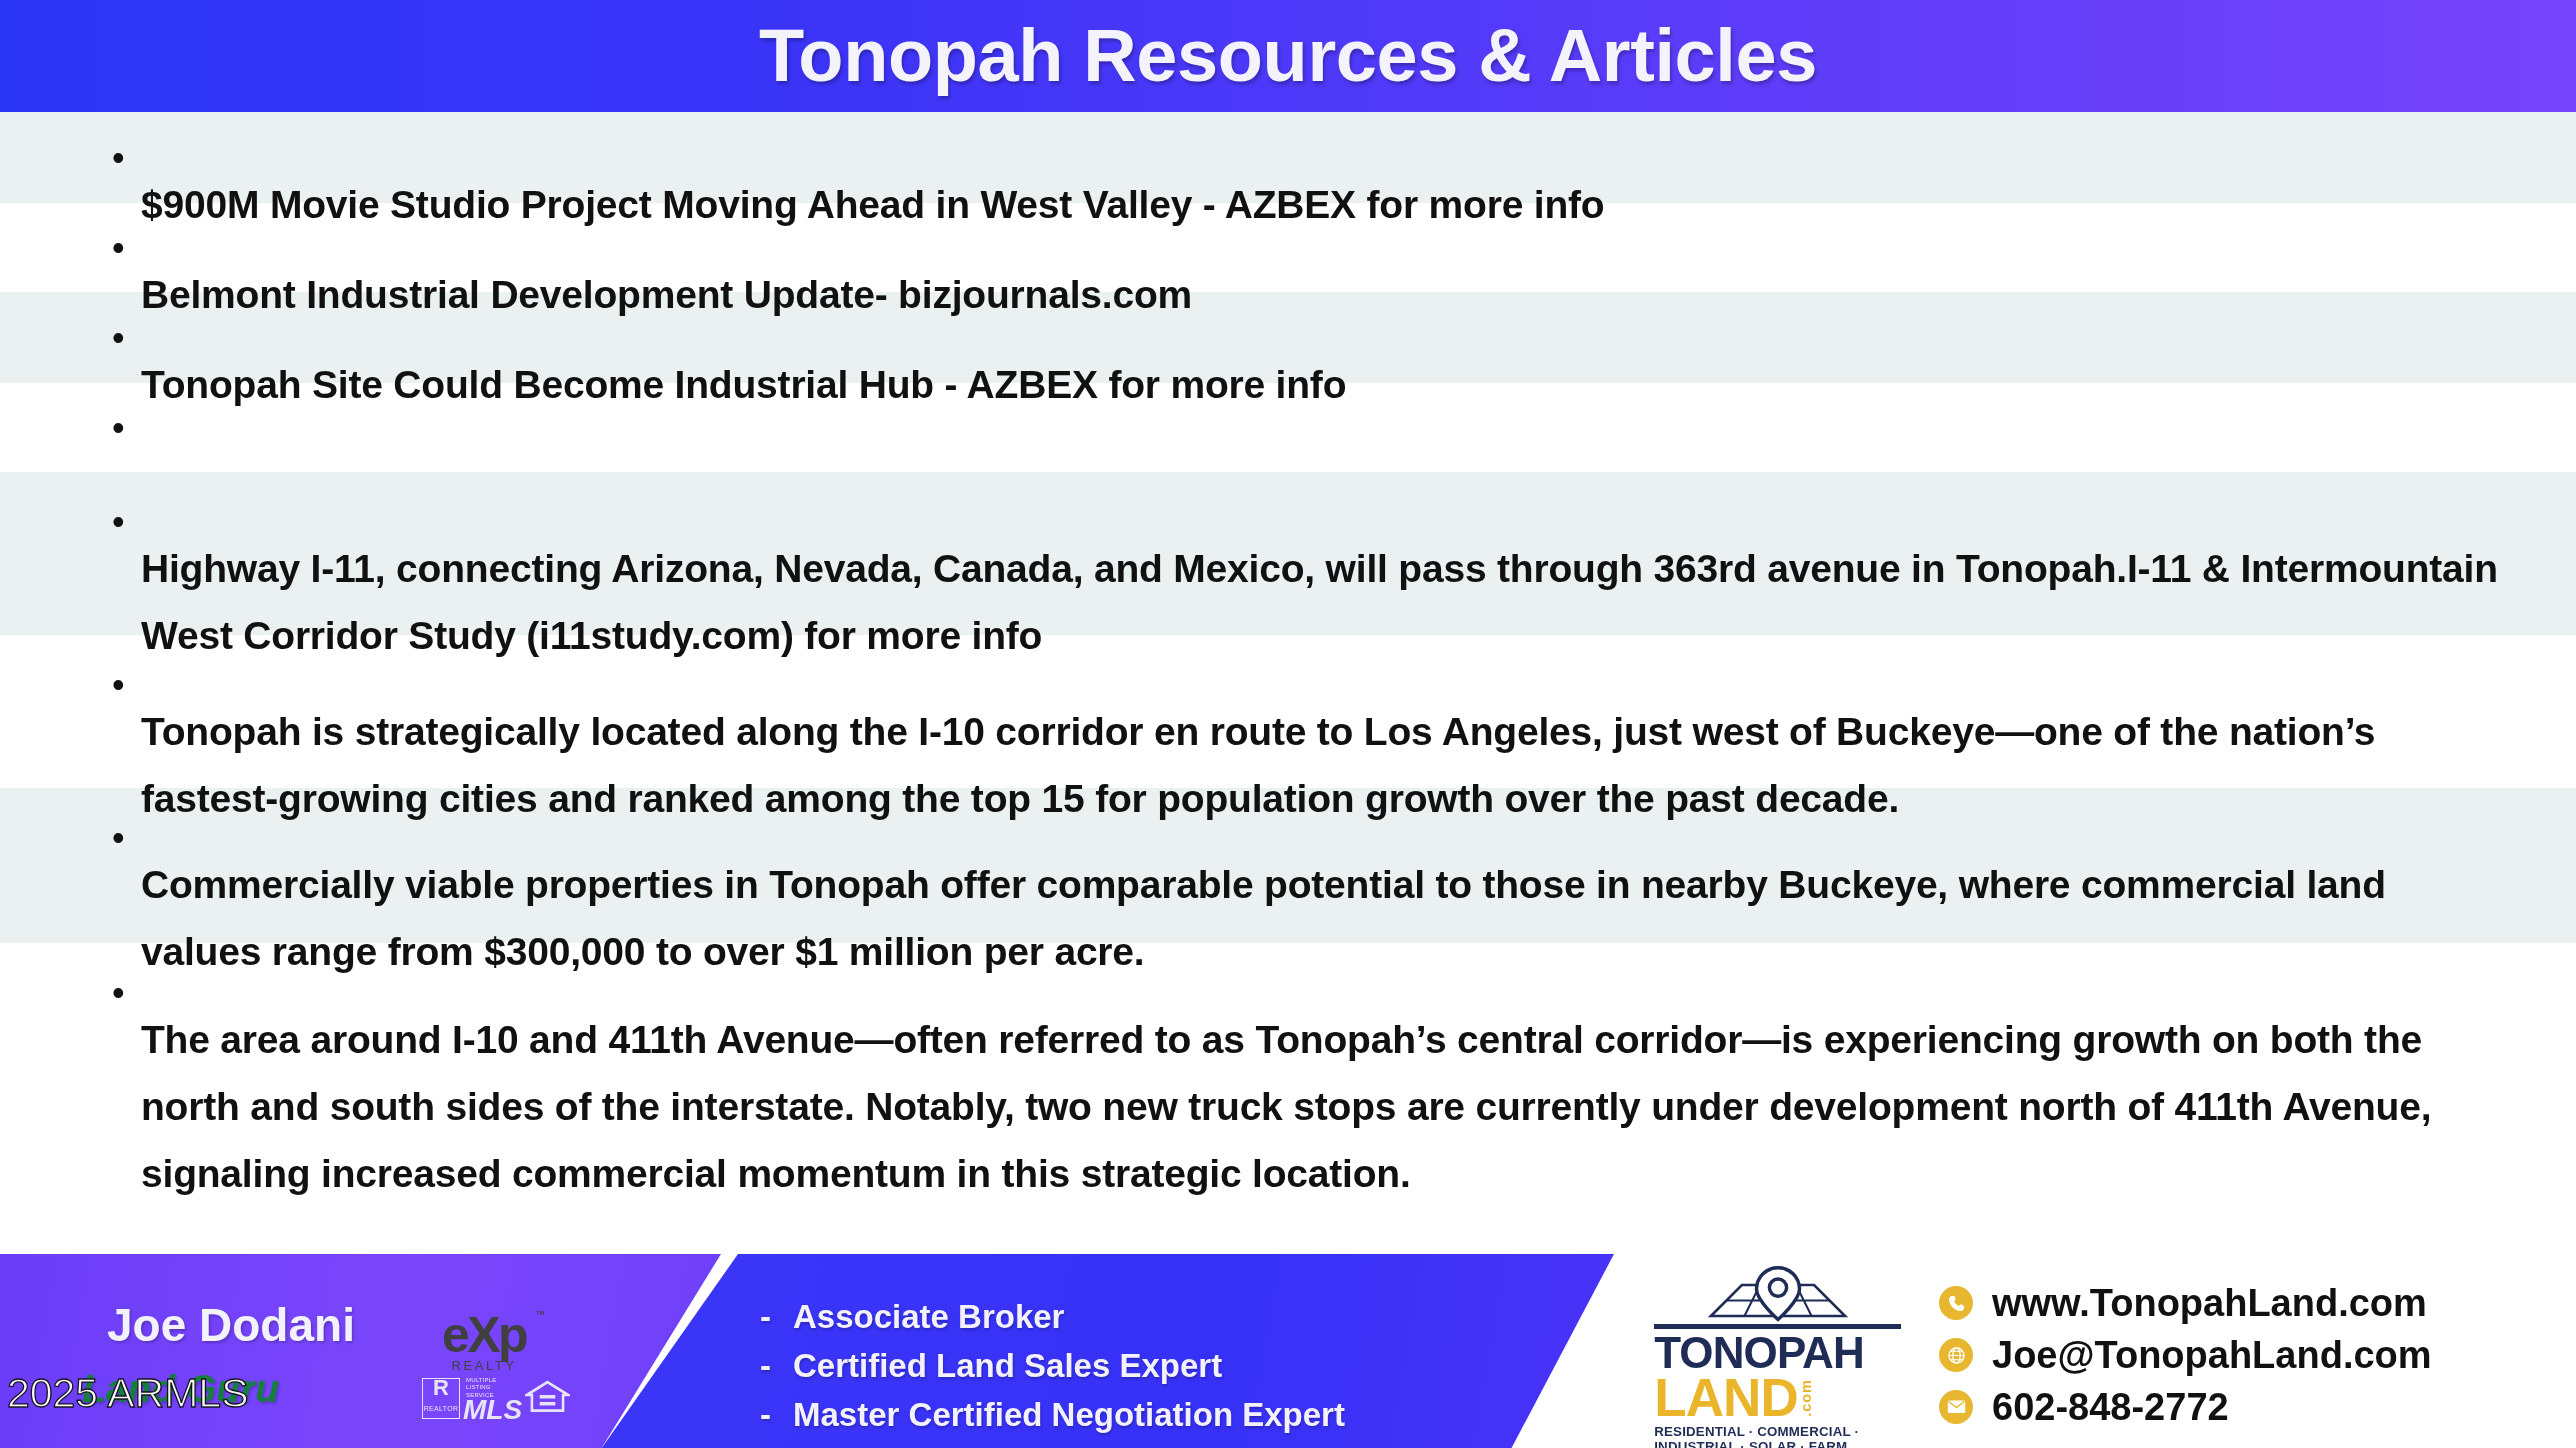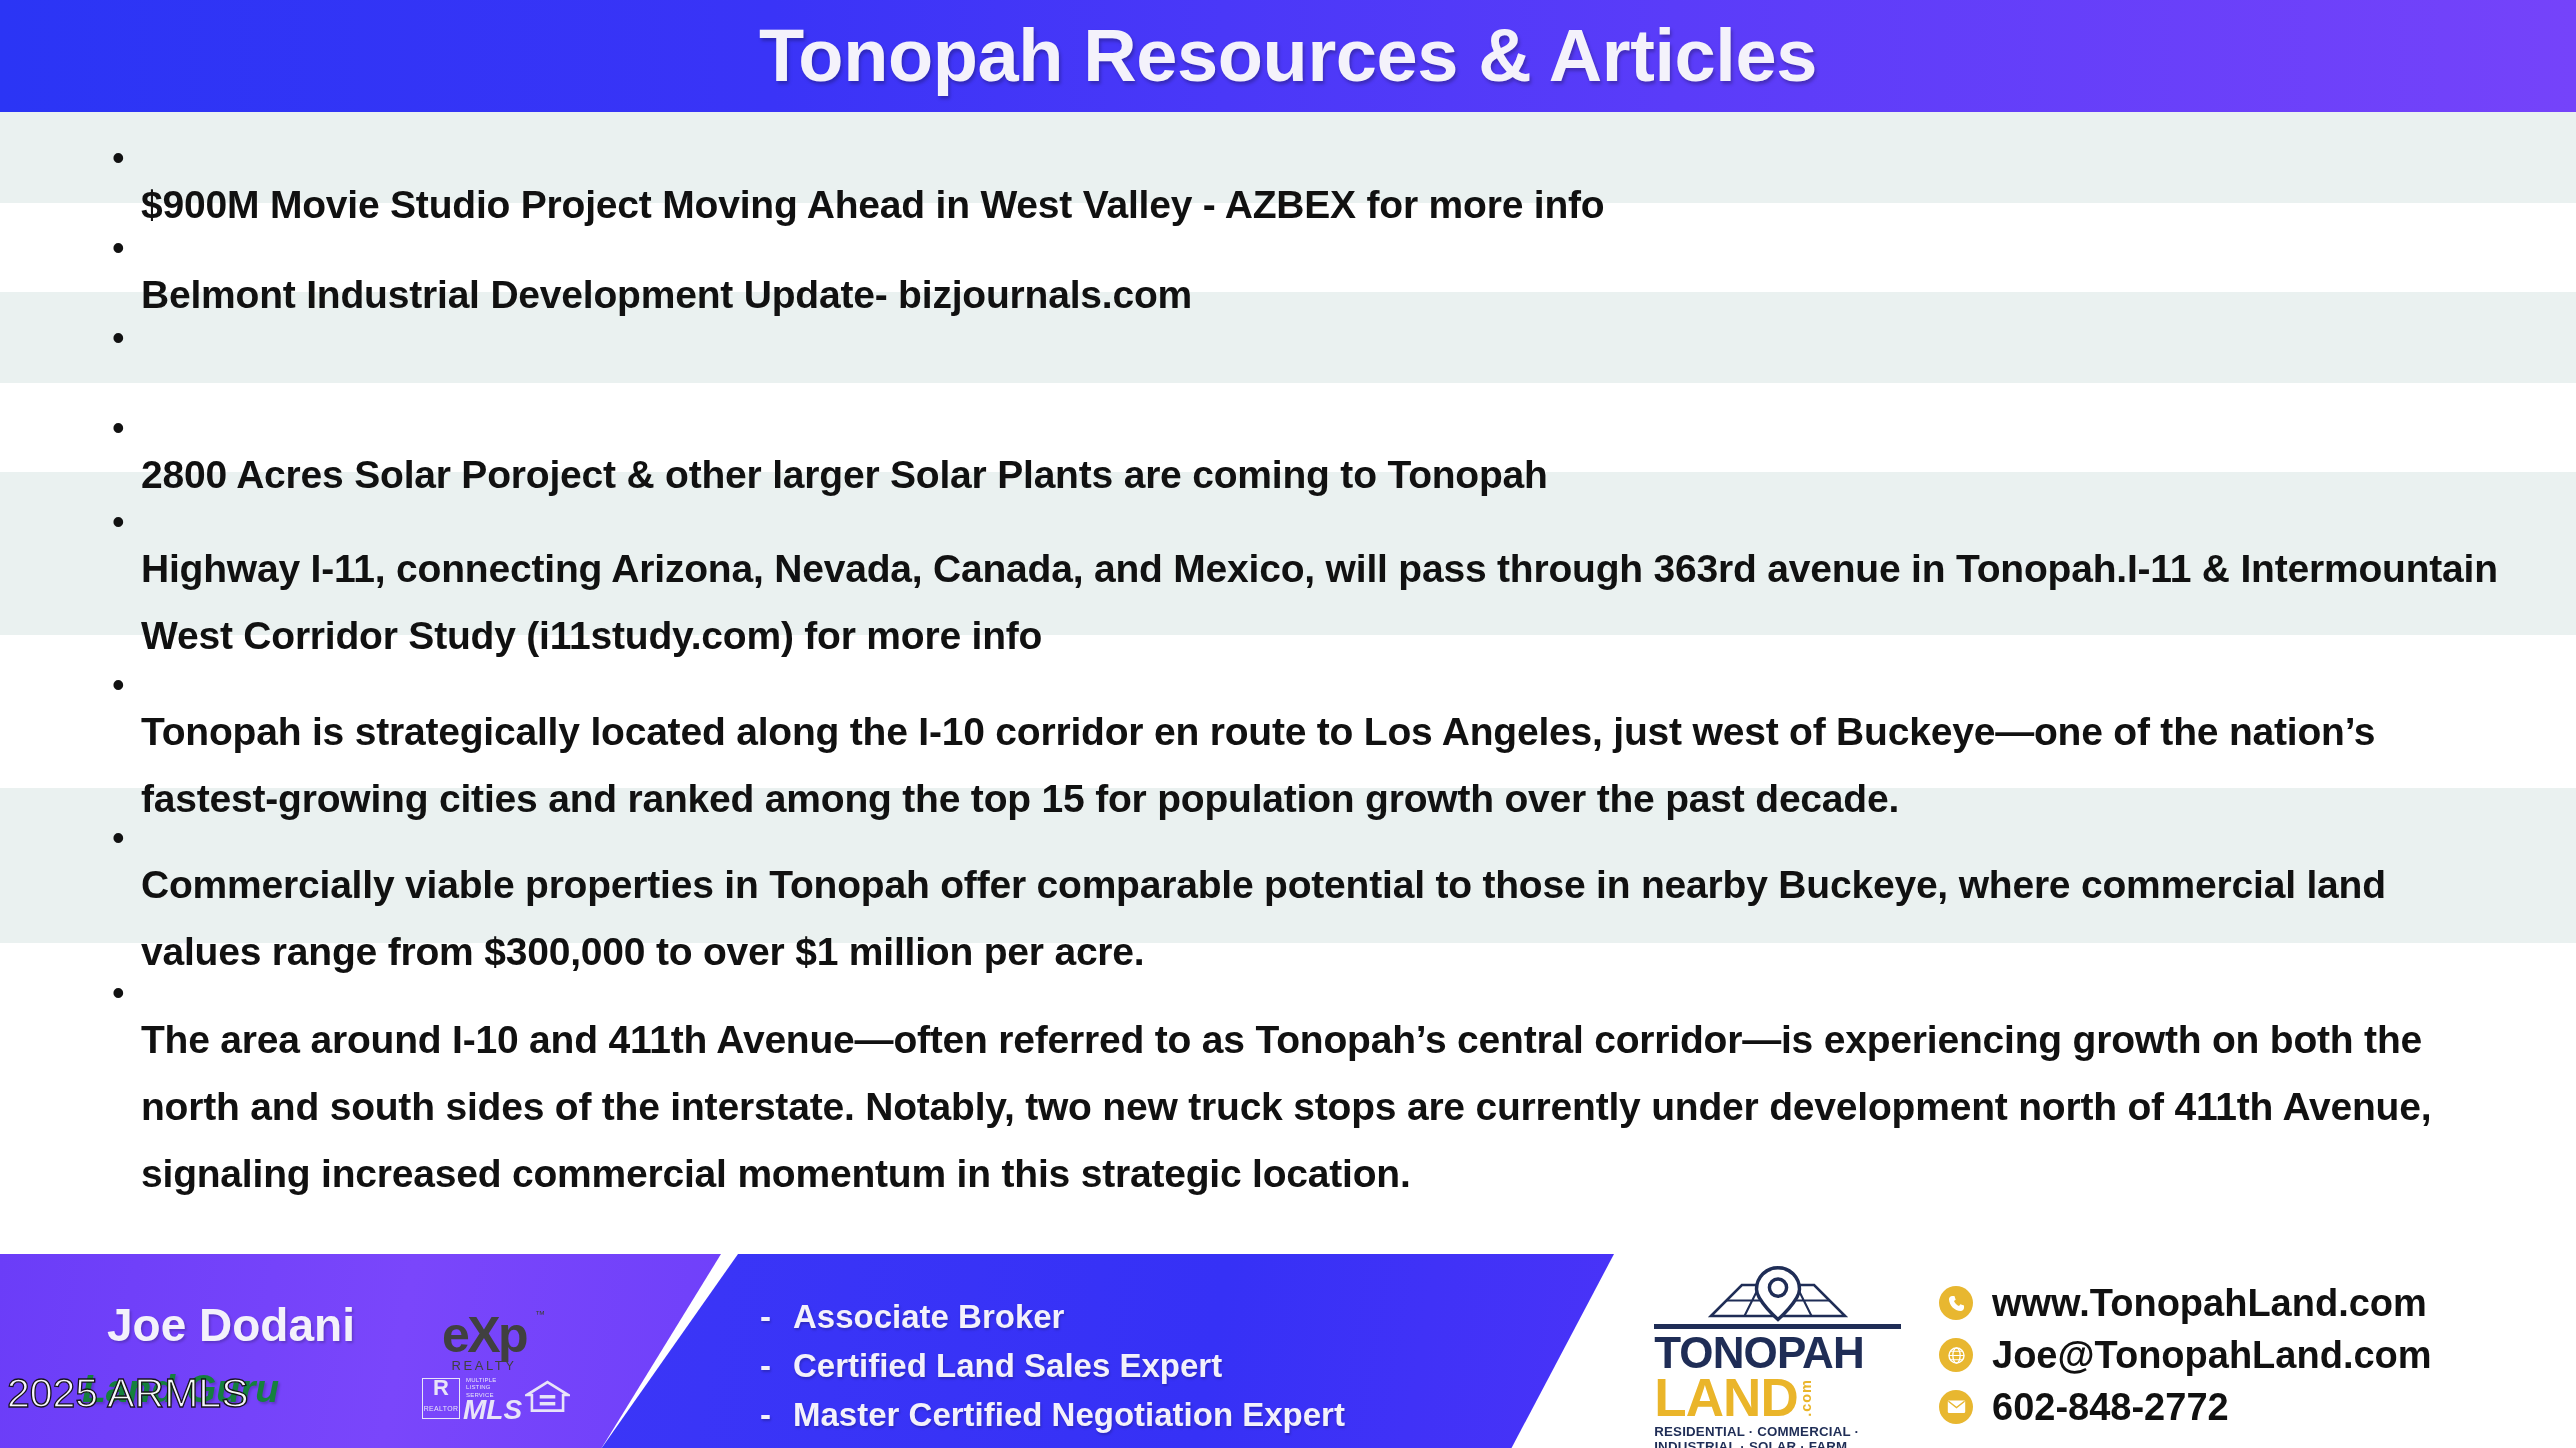"Tonopah Site Could Become Industrial" span.bullet-text { html: none -> <span>Tonopah Site Could Become Industrial Hub - AZBEX for more info</span> }
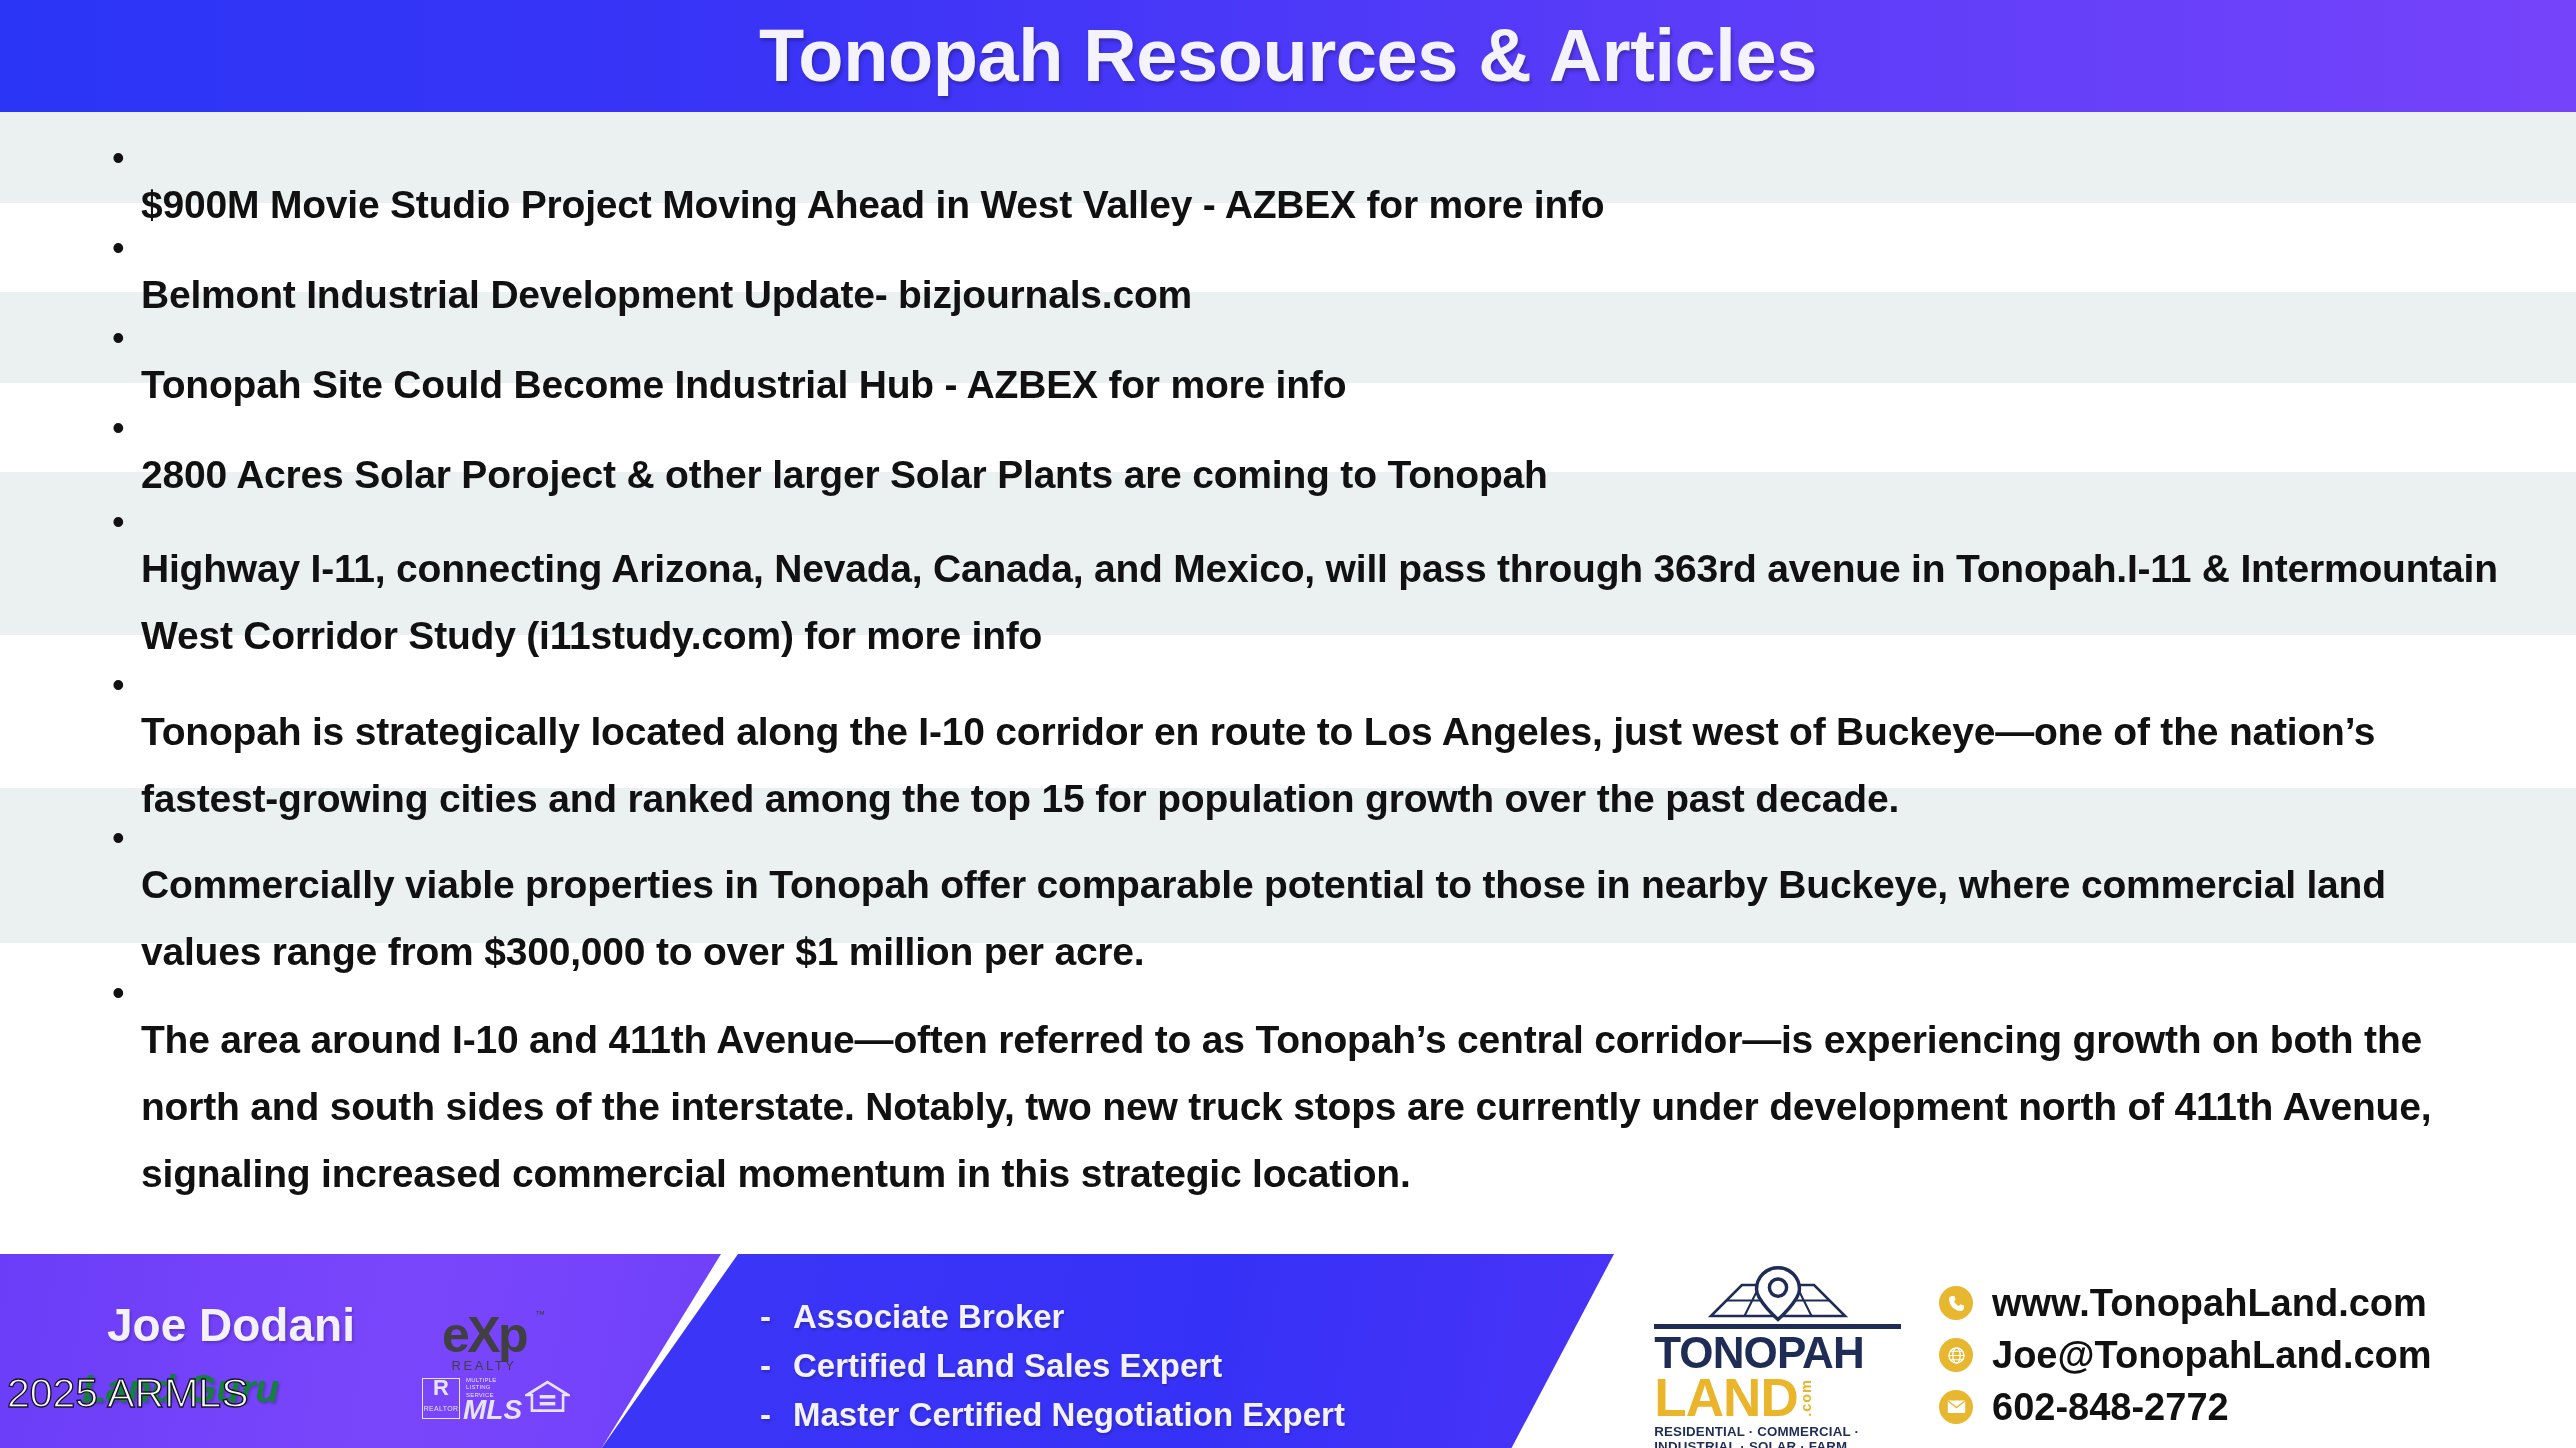"2800 Acres Solar Poroject &" span.bullet-text { html: <span>2800 Acres Solar Poroject &amp; other larger Solar Plants are coming to Tonopah</span> -> none }
